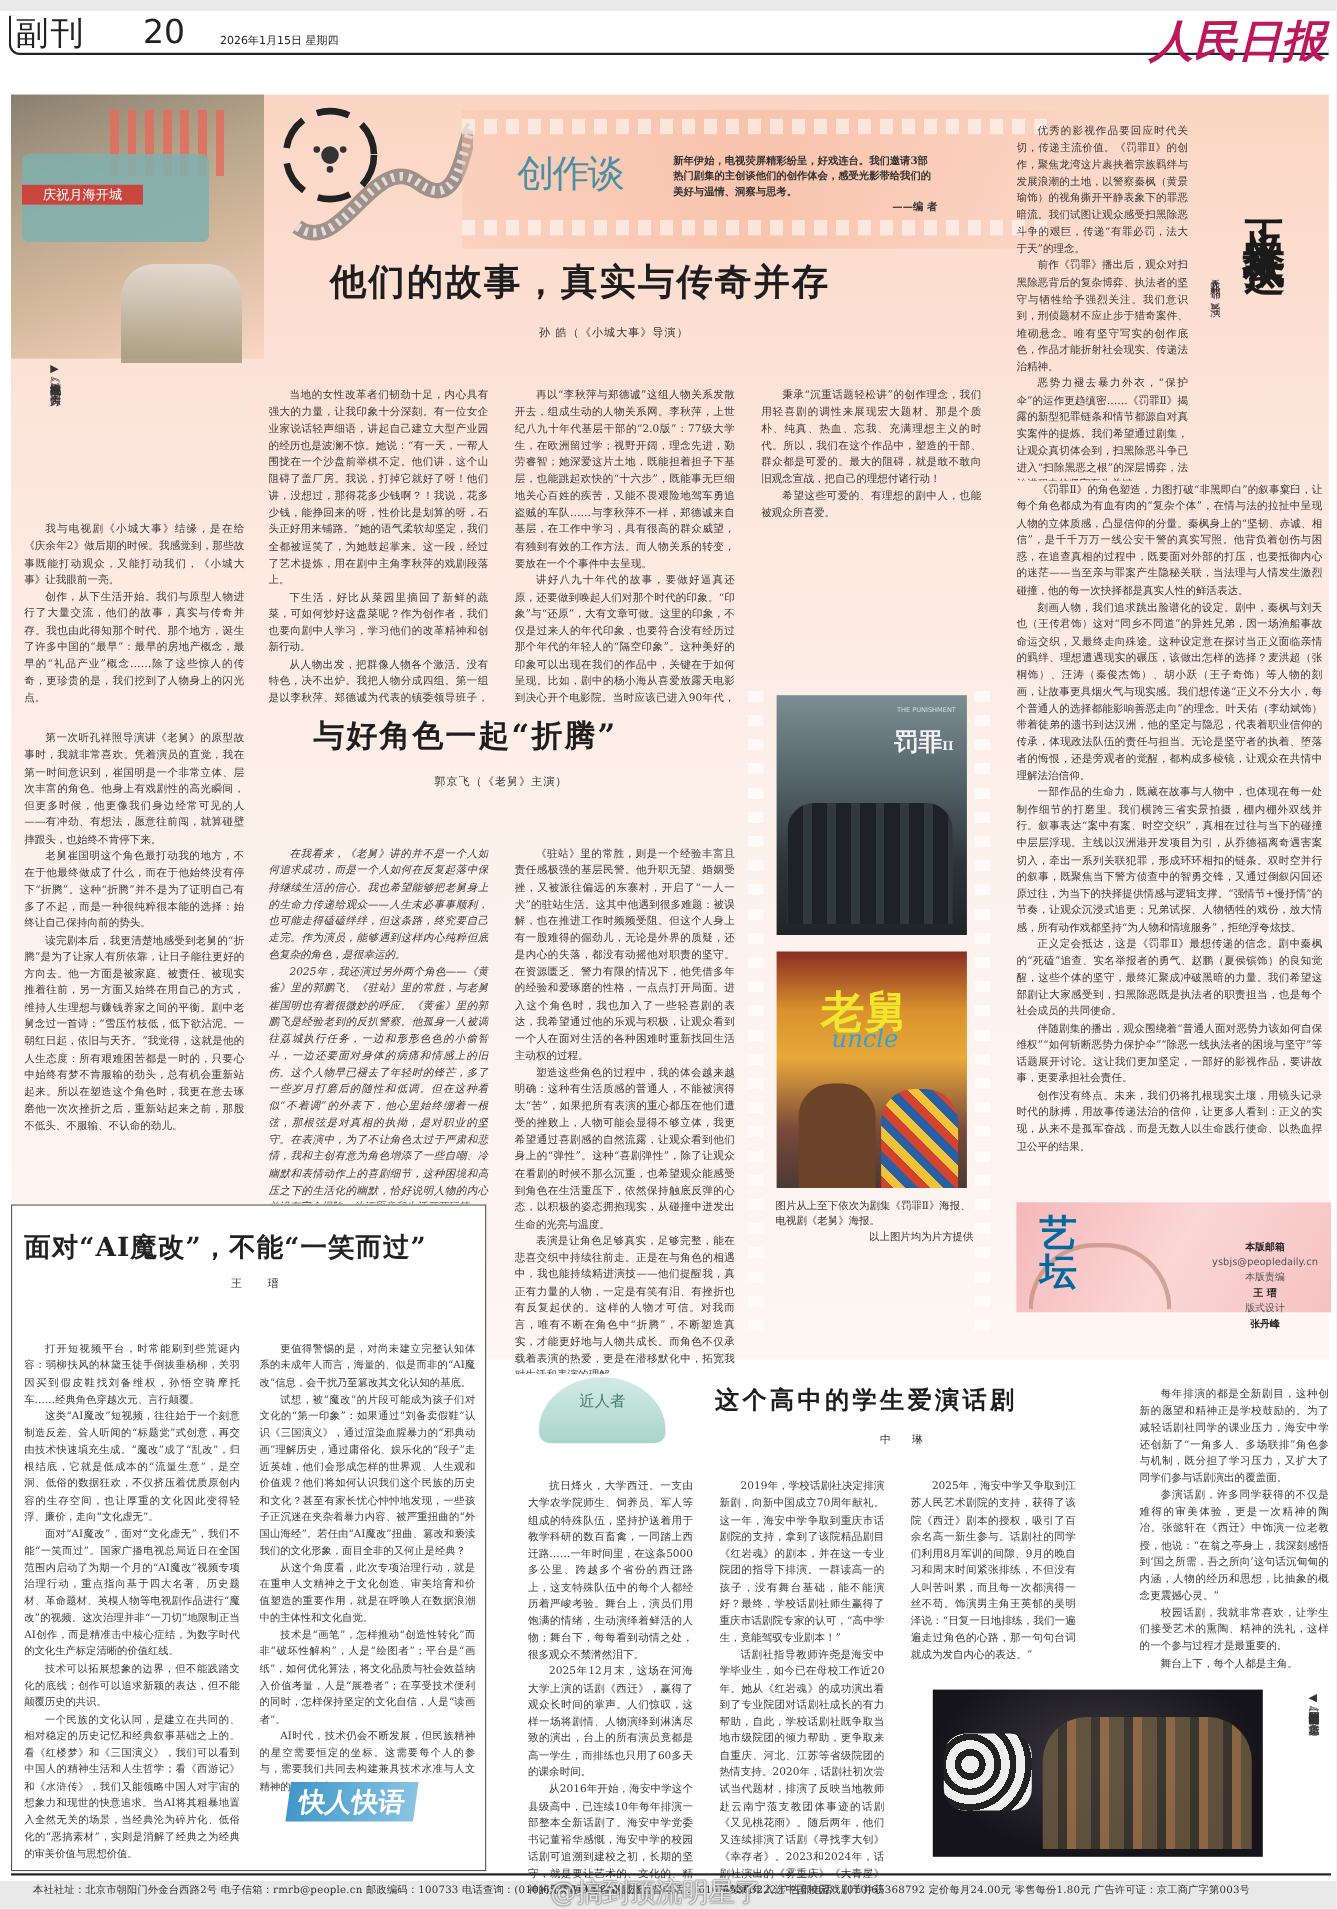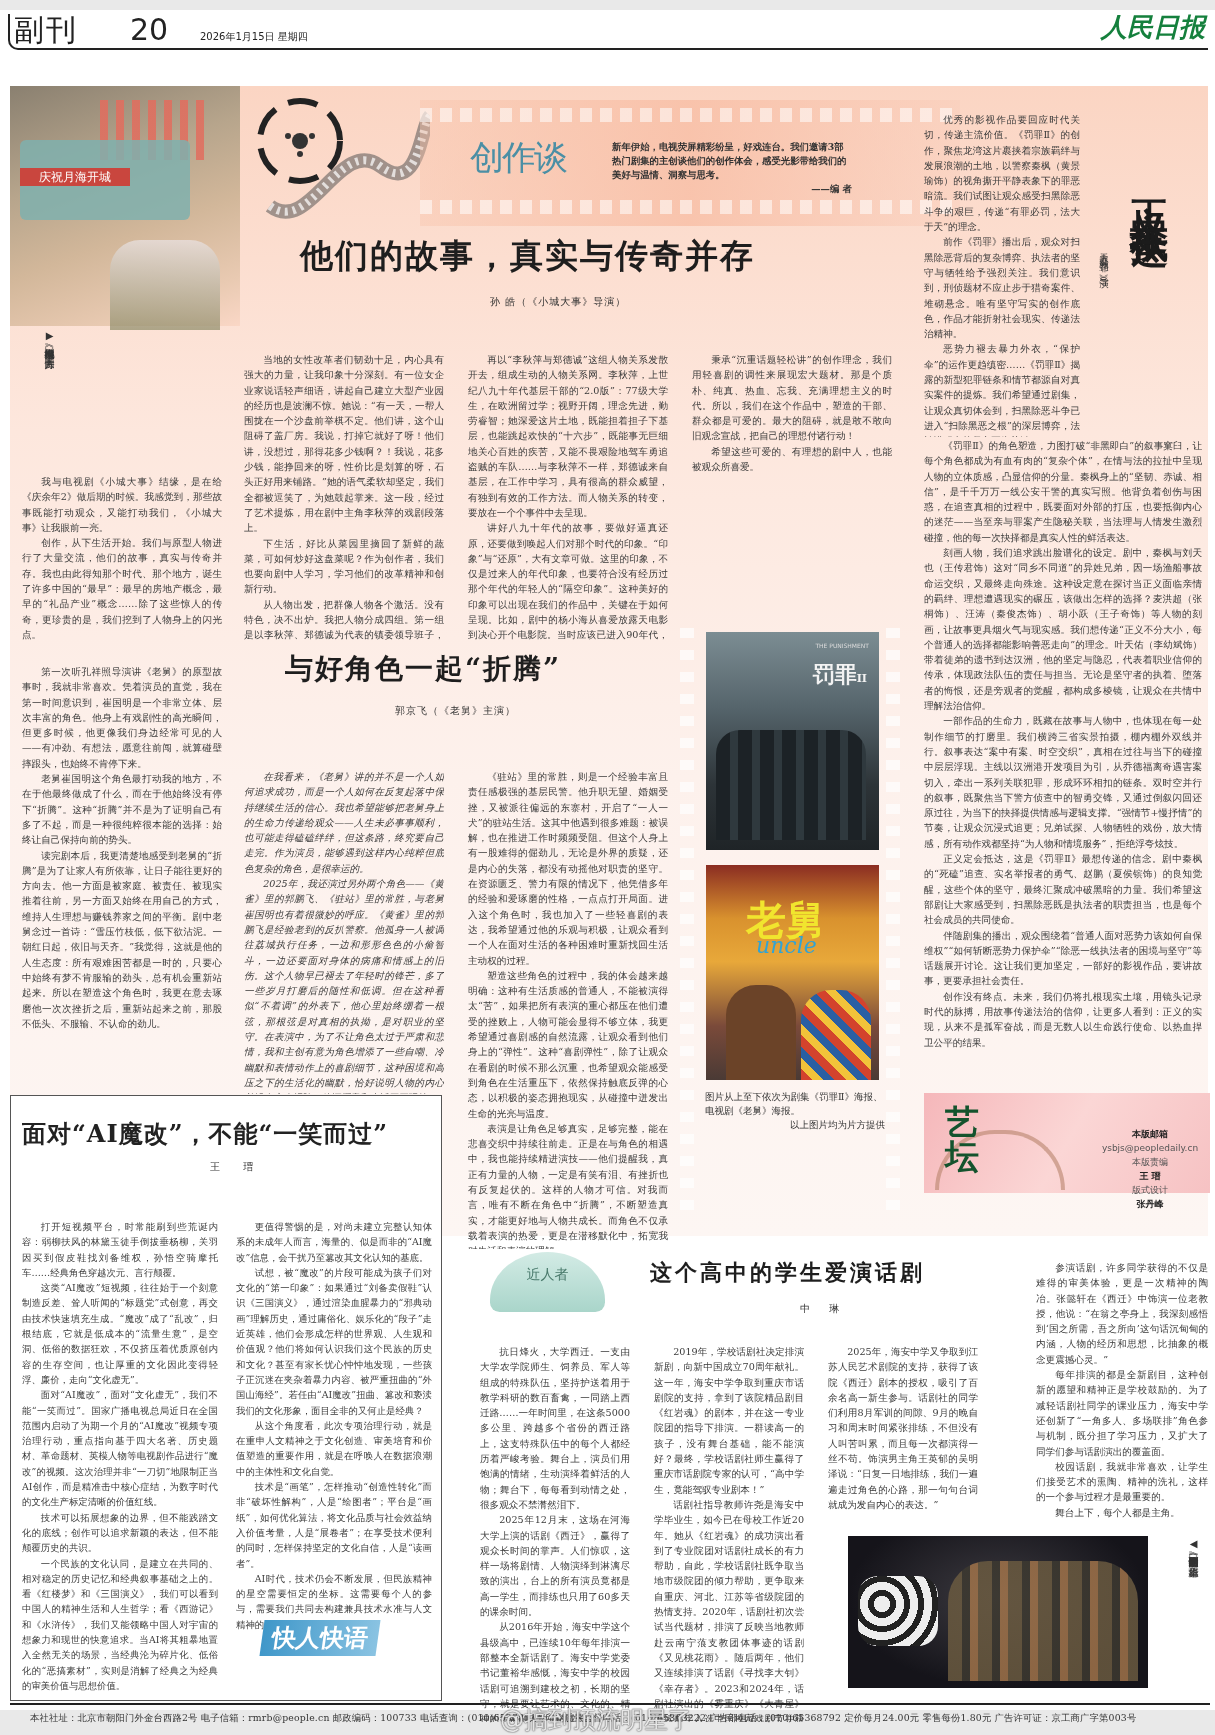"人民日报" .mast-logo { color: #15803d -> #be185d; font-size: 26px -> 40px }
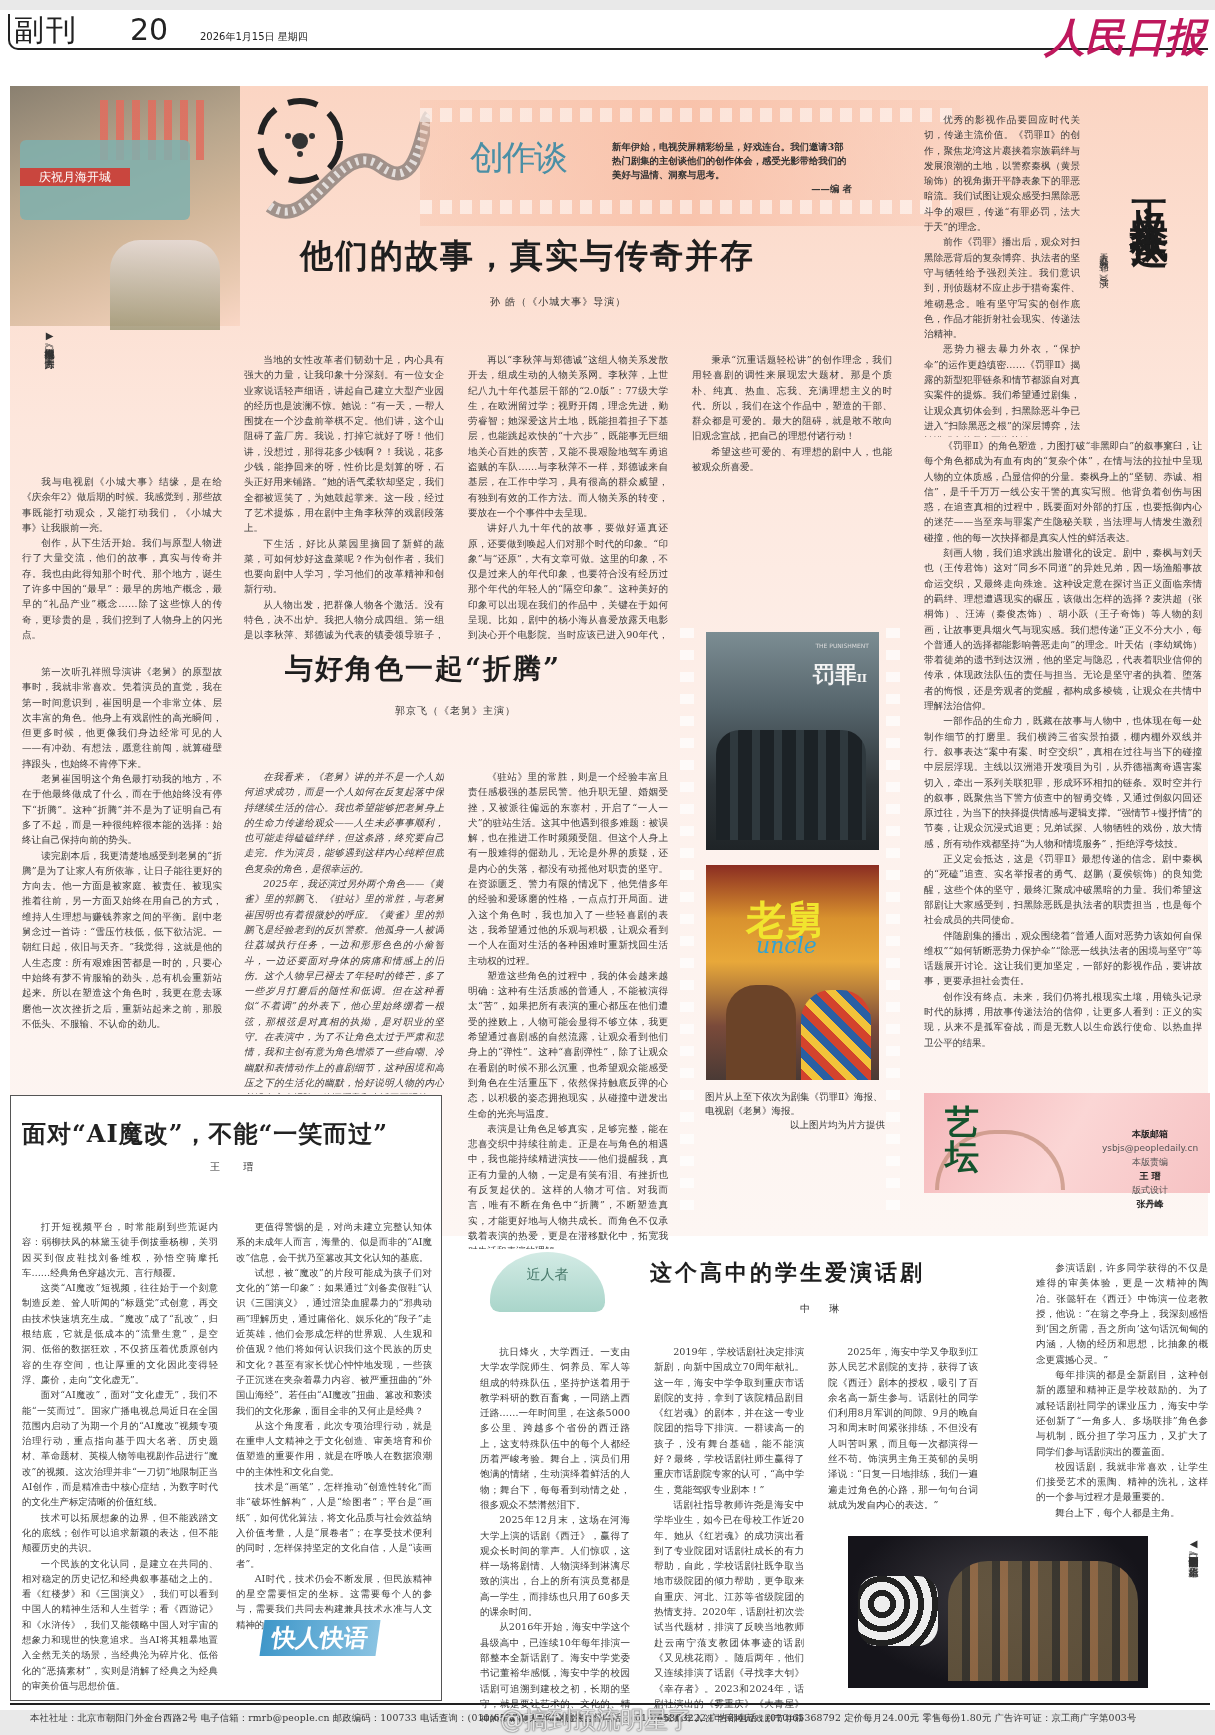"艺坛" .art-logo { color: #14532d -> #0369a1 }
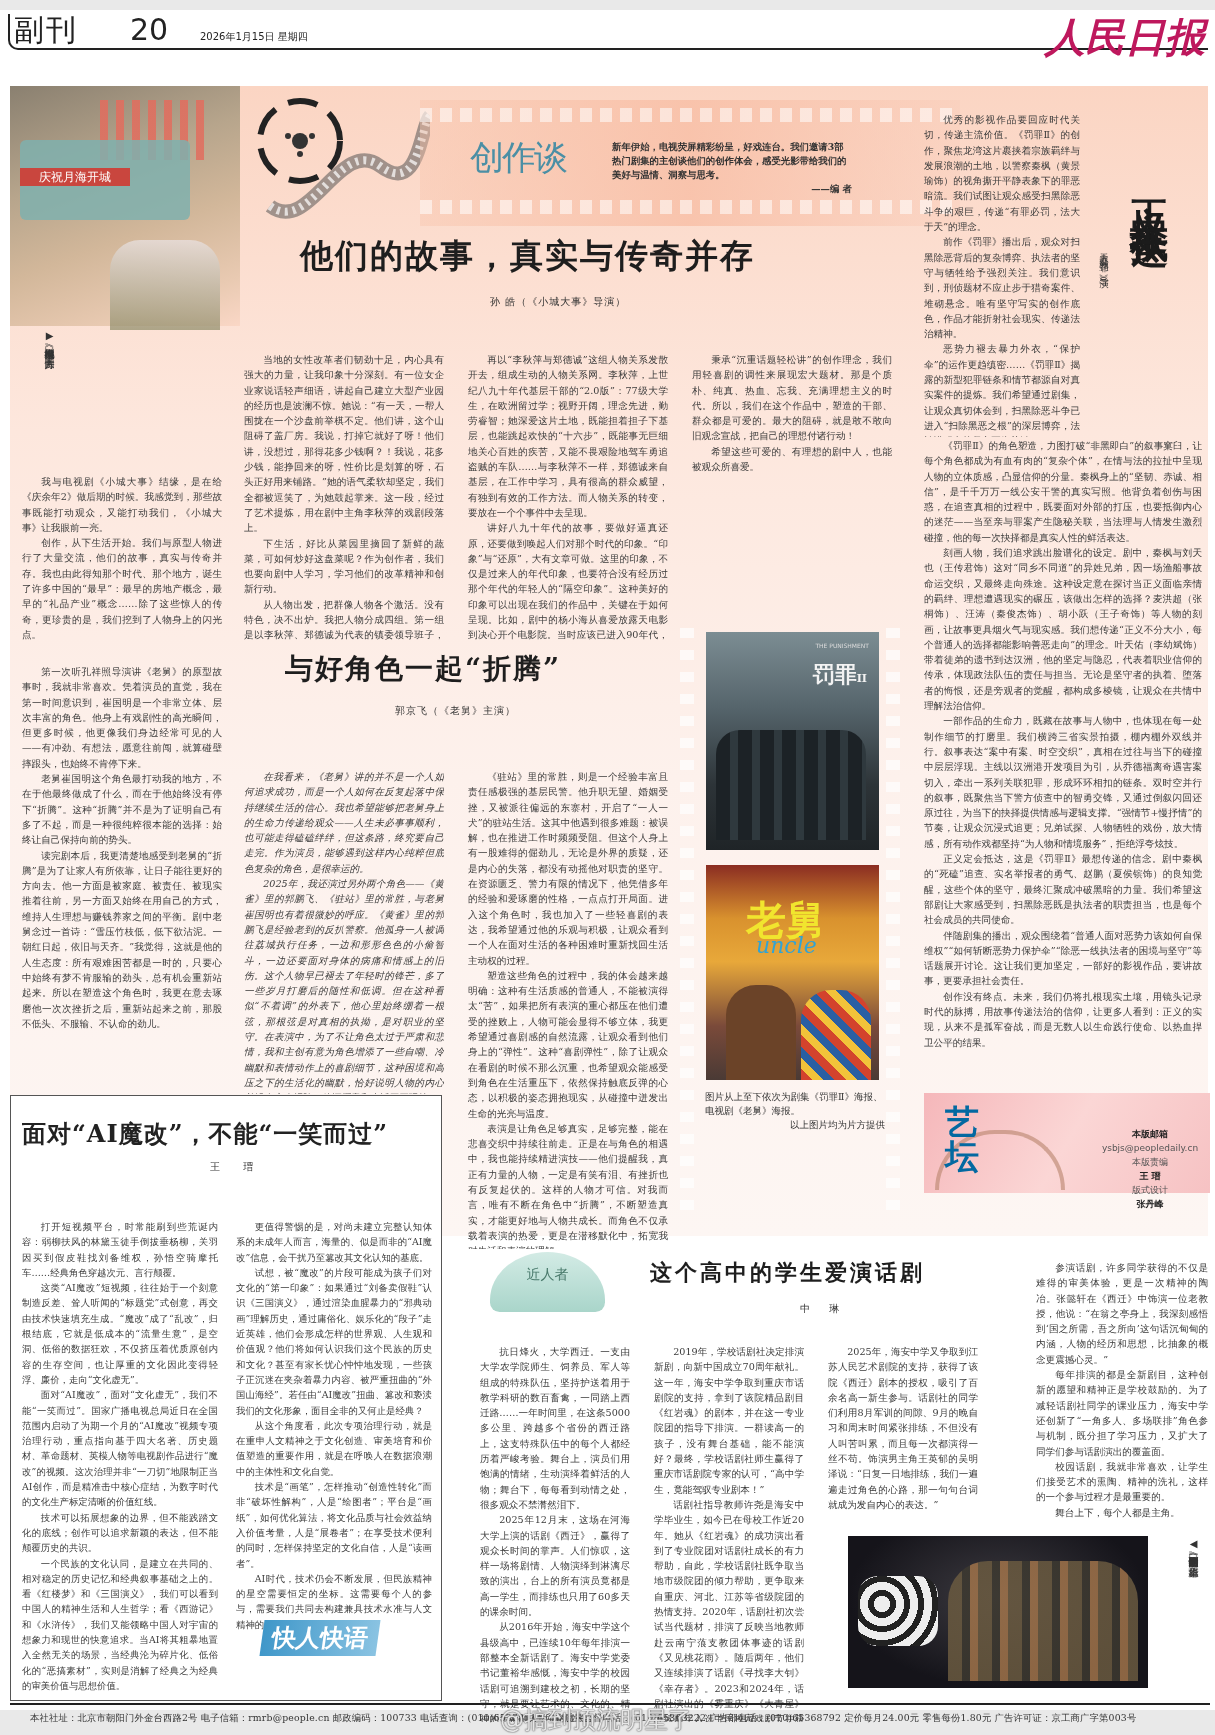"参演话剧，许多同学获得的不仅是难得的审美体验，更是一次精神的陶冶。张懿轩在《西迁" span.para { order: before "每年排演的都是全新剧目，这种创新的愿望和精神正是学校鼓励的。为了减轻话剧社同学的" -> after "每年排演的都是全新剧目，这种创新的愿望和精神正是学校鼓励的。为了减轻话剧社同学的" }
